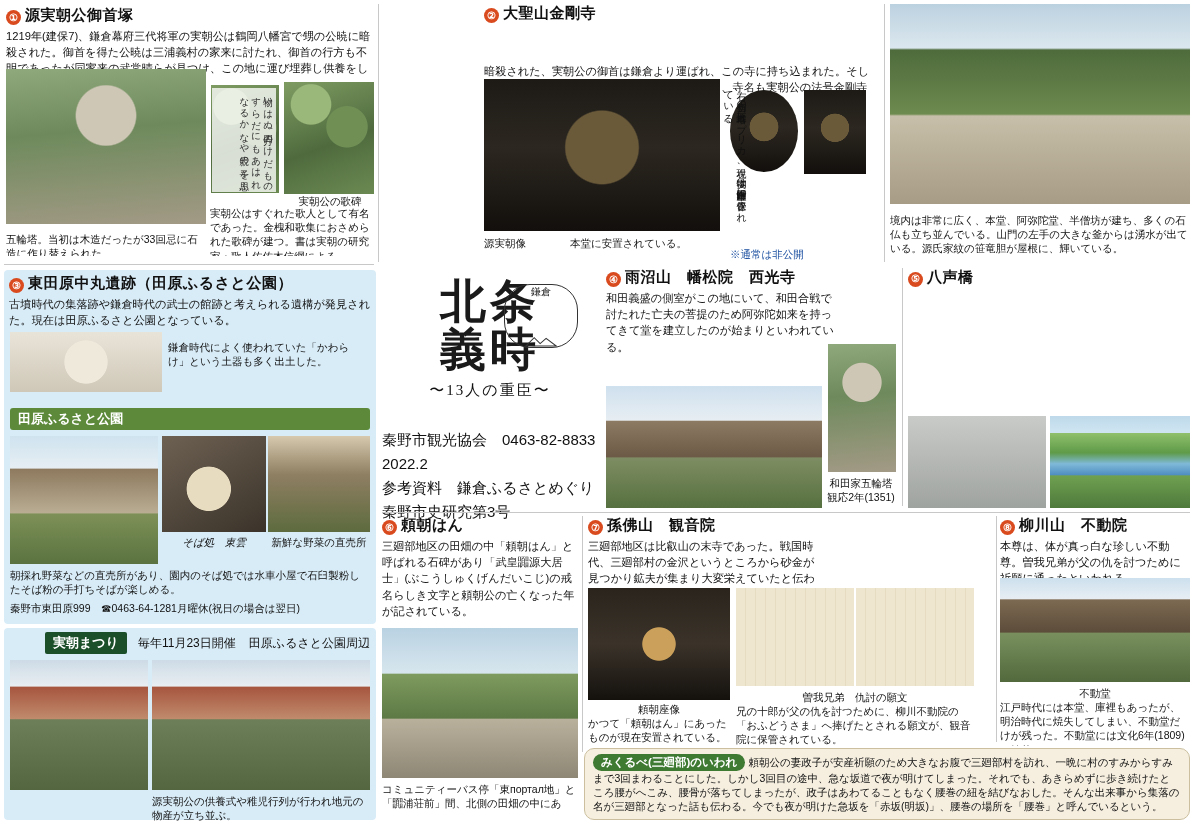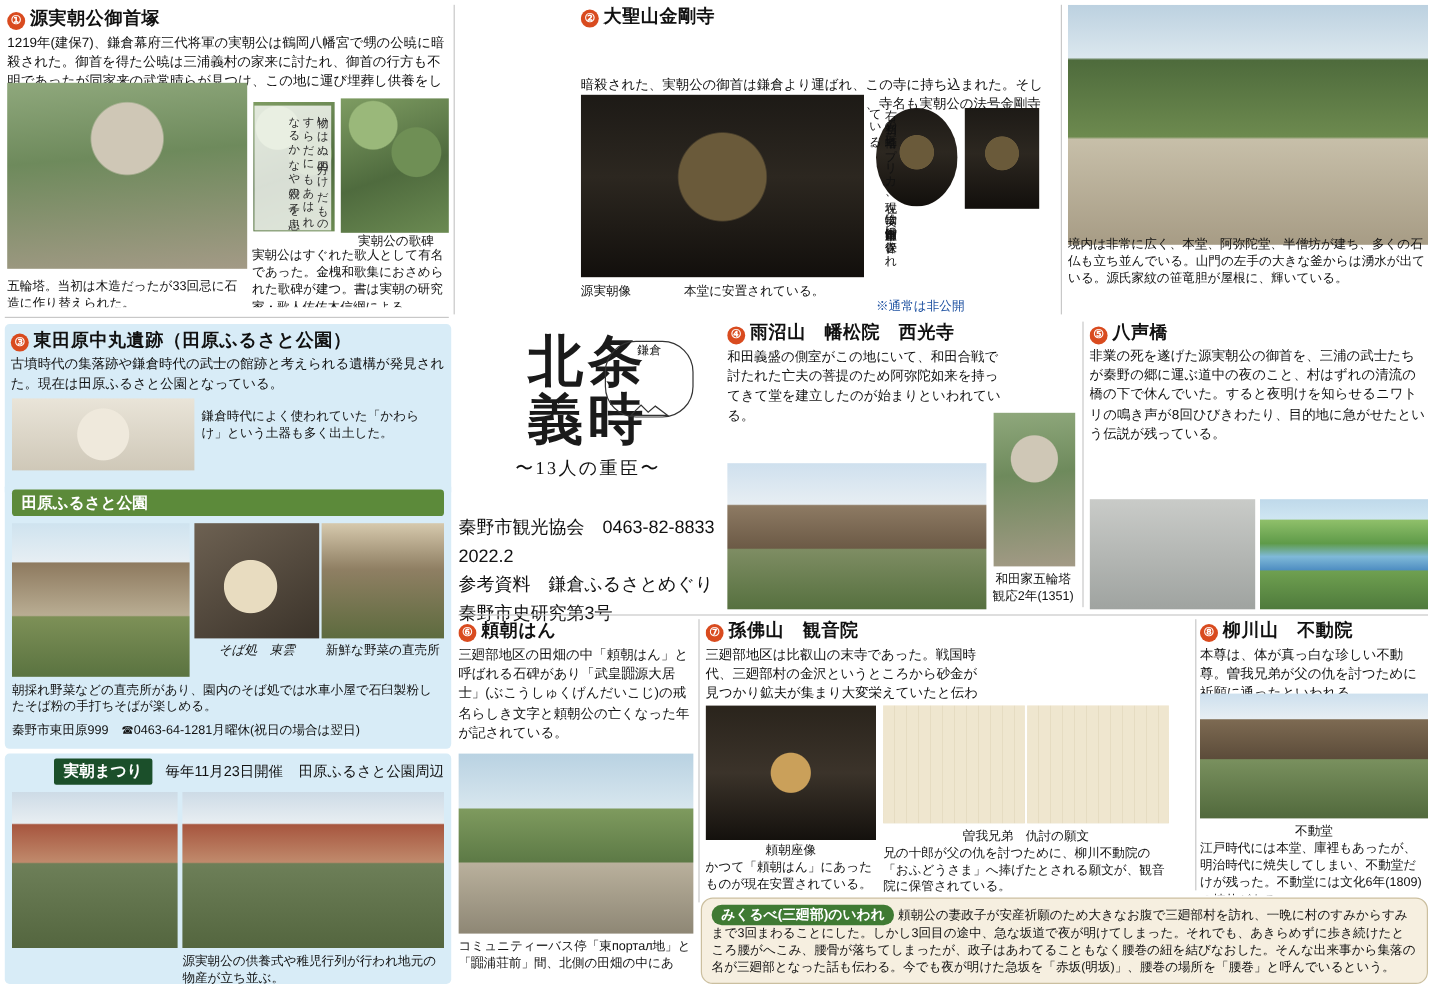"境内は非常に広く、本堂、阿弥陀堂、半僧坊が建ち、多くの石仏も立ち並んでいる。山門" div.cap { top: 193px -> 209px }
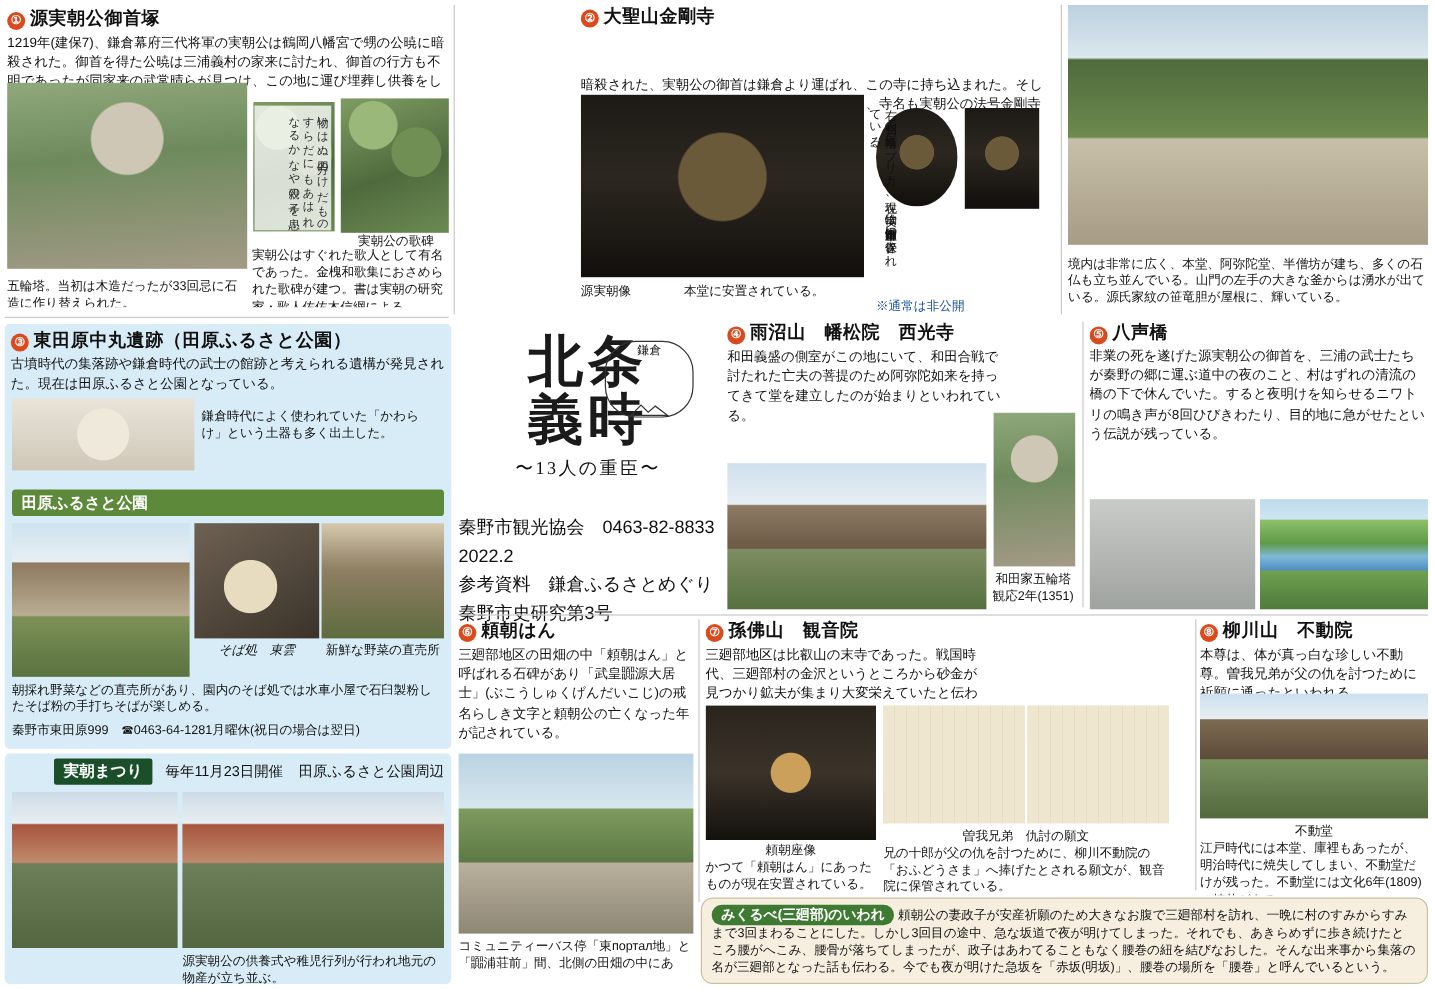"非業の死を遂げた源実朝公の御首を、三浦の武士たちが秦野の郷に運ぶ道中の夜のこと、" div.body-text { html: <div>非業の死を遂げた源実朝公の御首を、三浦の武士たちが秦野の郷に運ぶ道中の夜のこと、村はずれの清流の橋の下で休んでいた。すると夜明けを知らせるニワトリの鳴き声が8回ひびきわたり、目的地に急がせたという伝説が残っている。</div> -> none }
